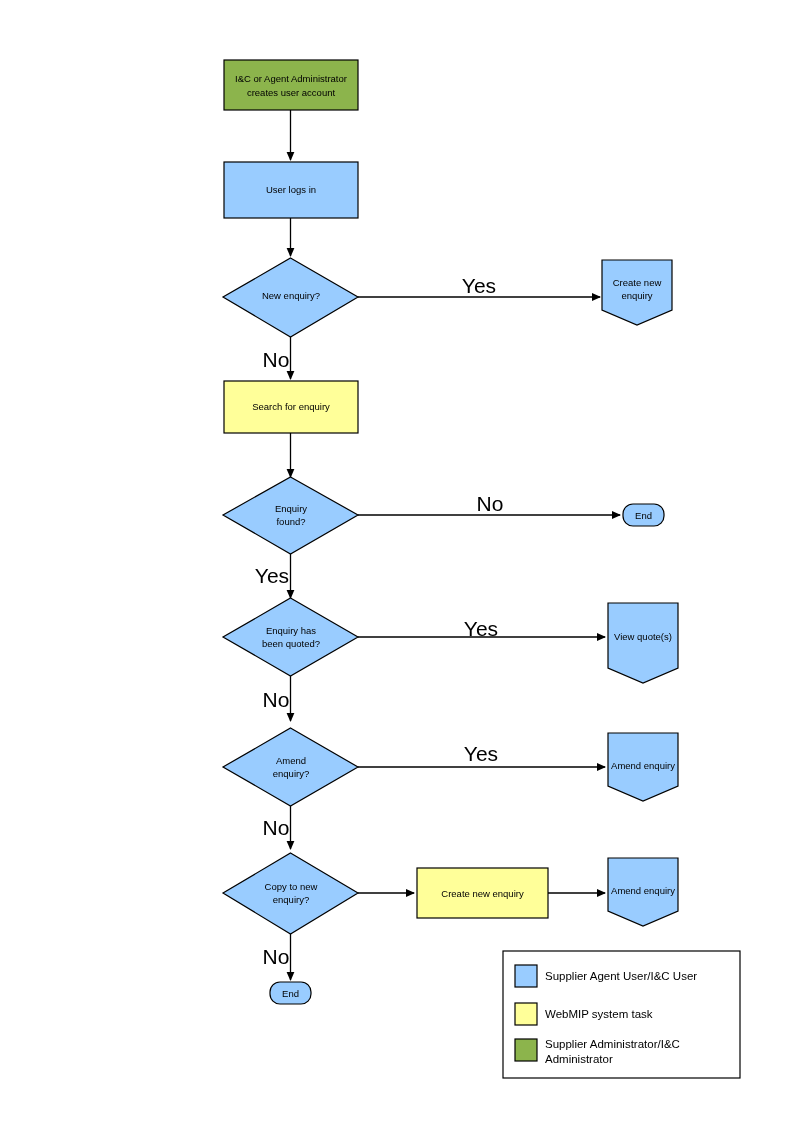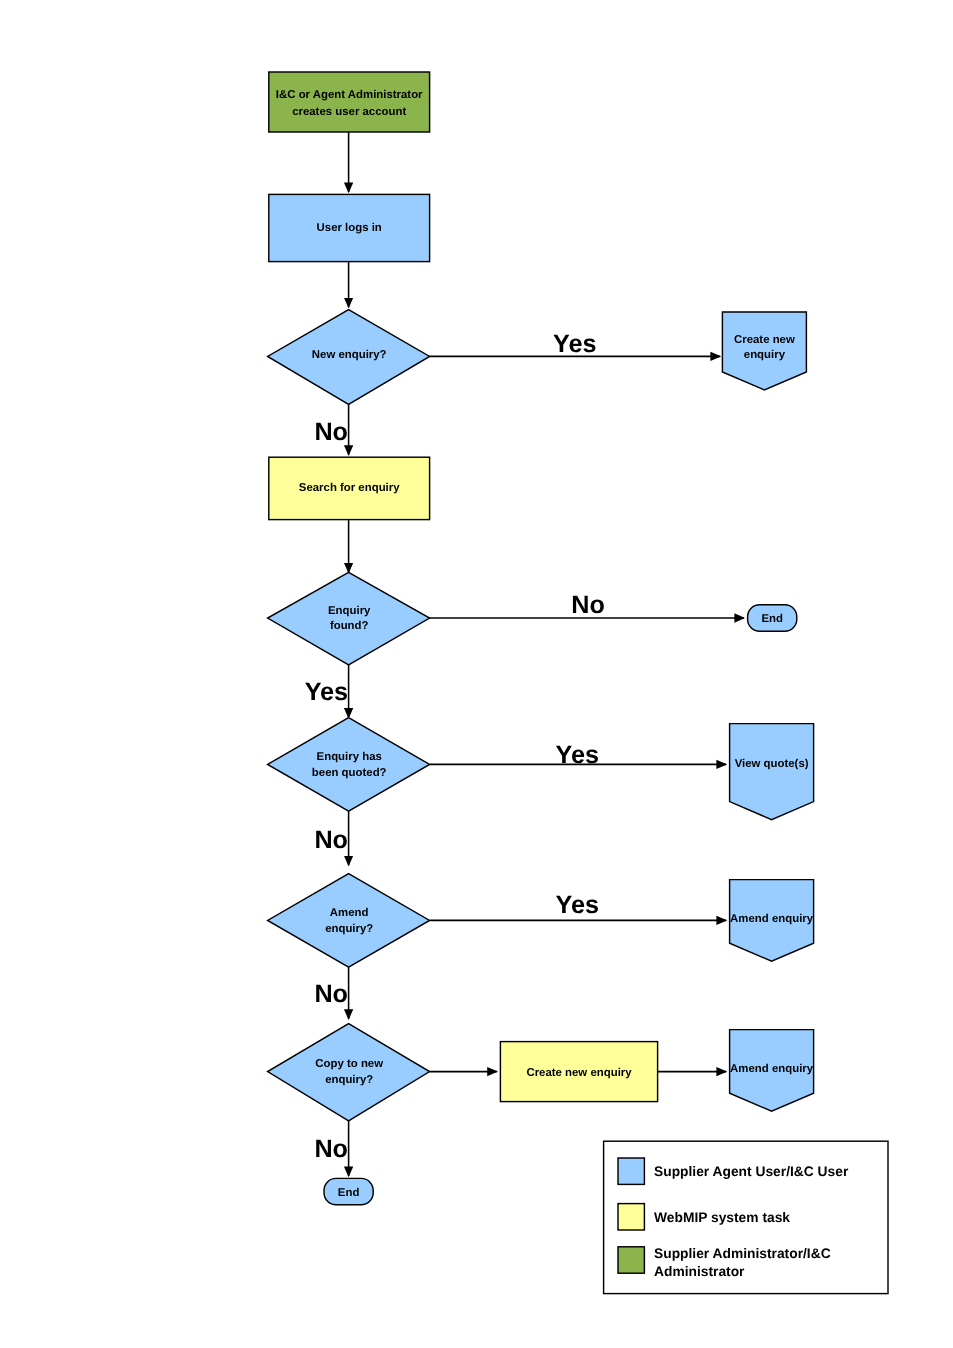"I&C or Agent Administrator" #canvas { font-weight: bold -> none }
